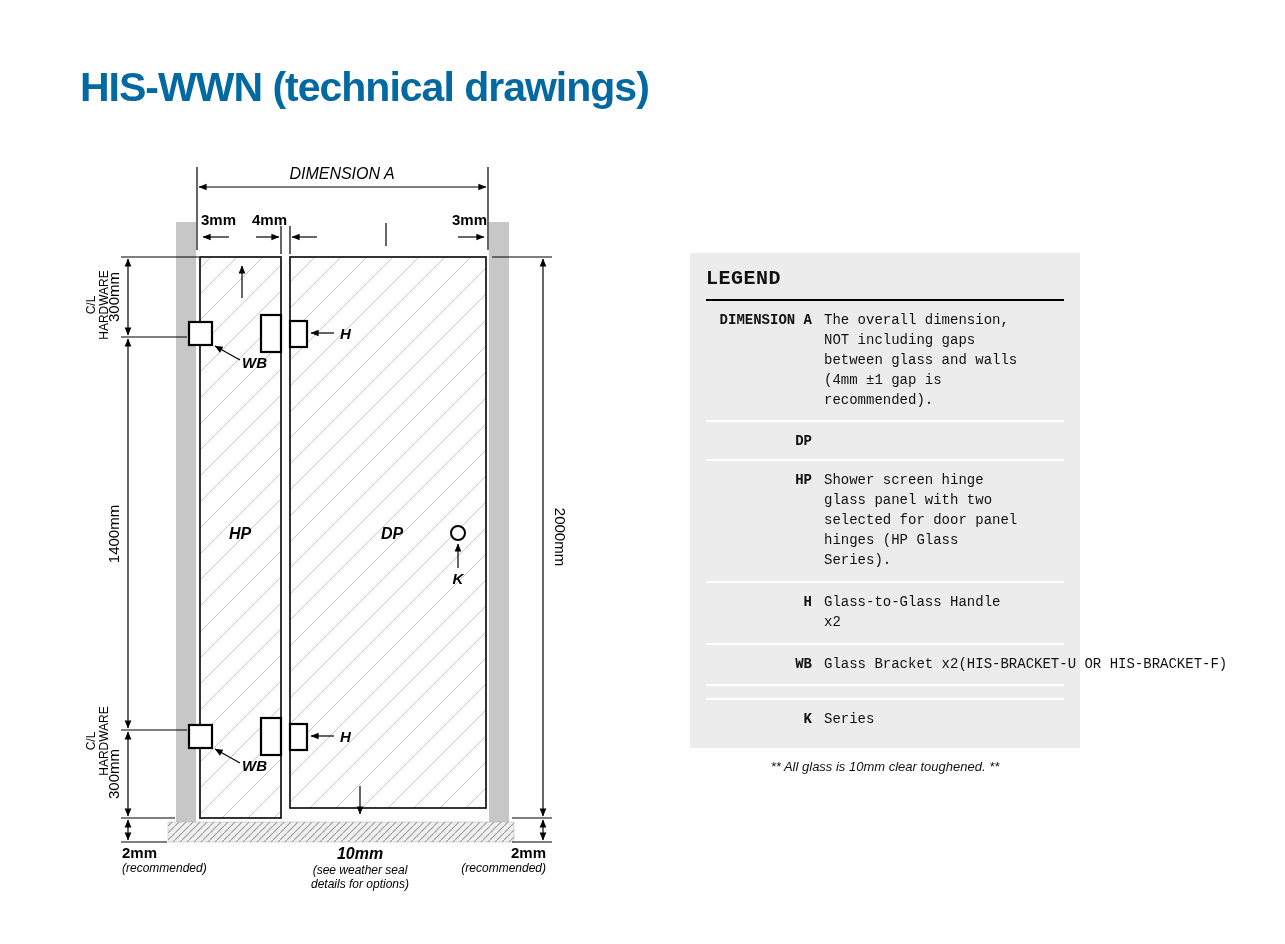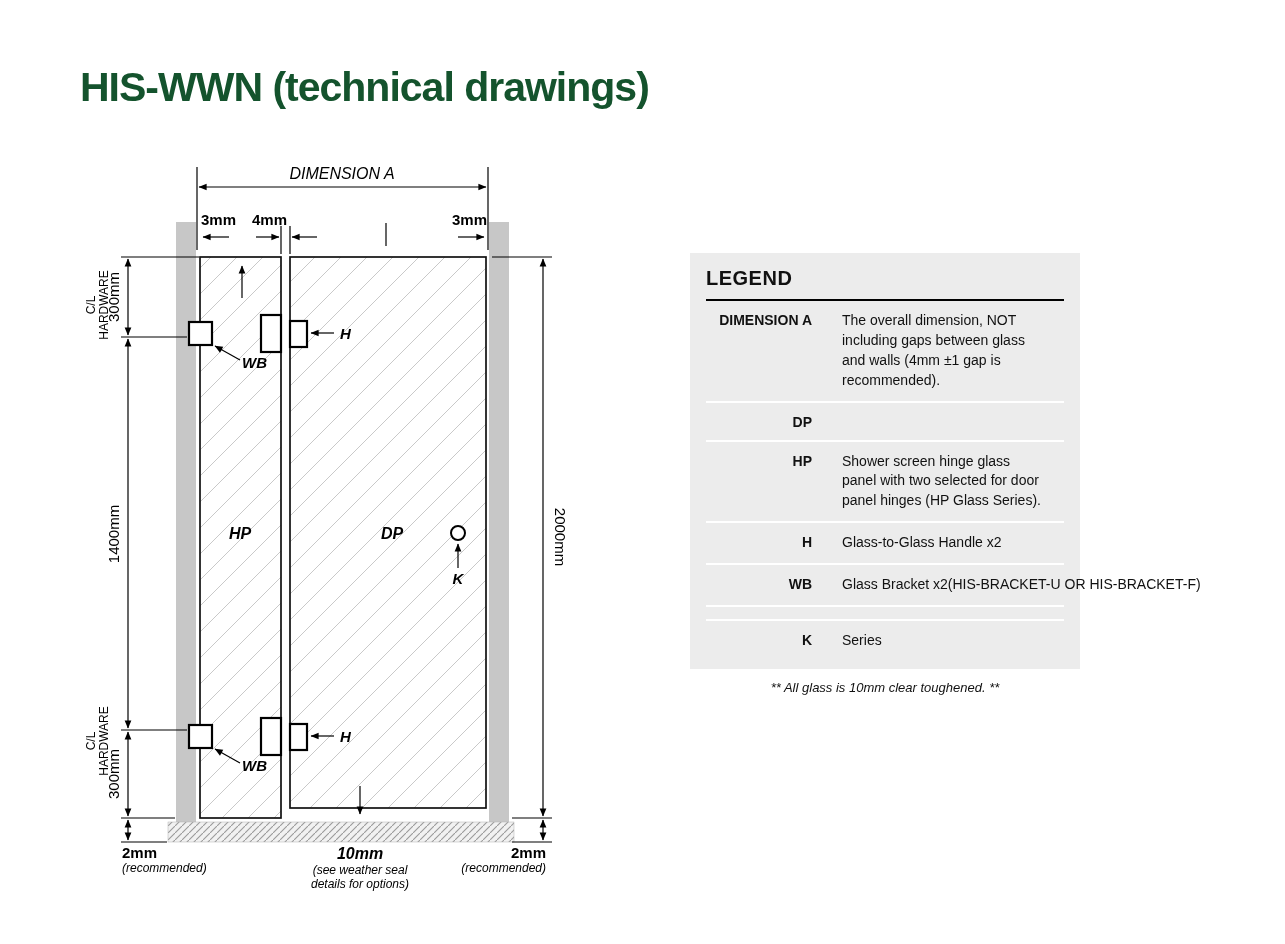"HIS-WWN (technical drawings)" .page-title { color: #14532d -> #0369a1 }
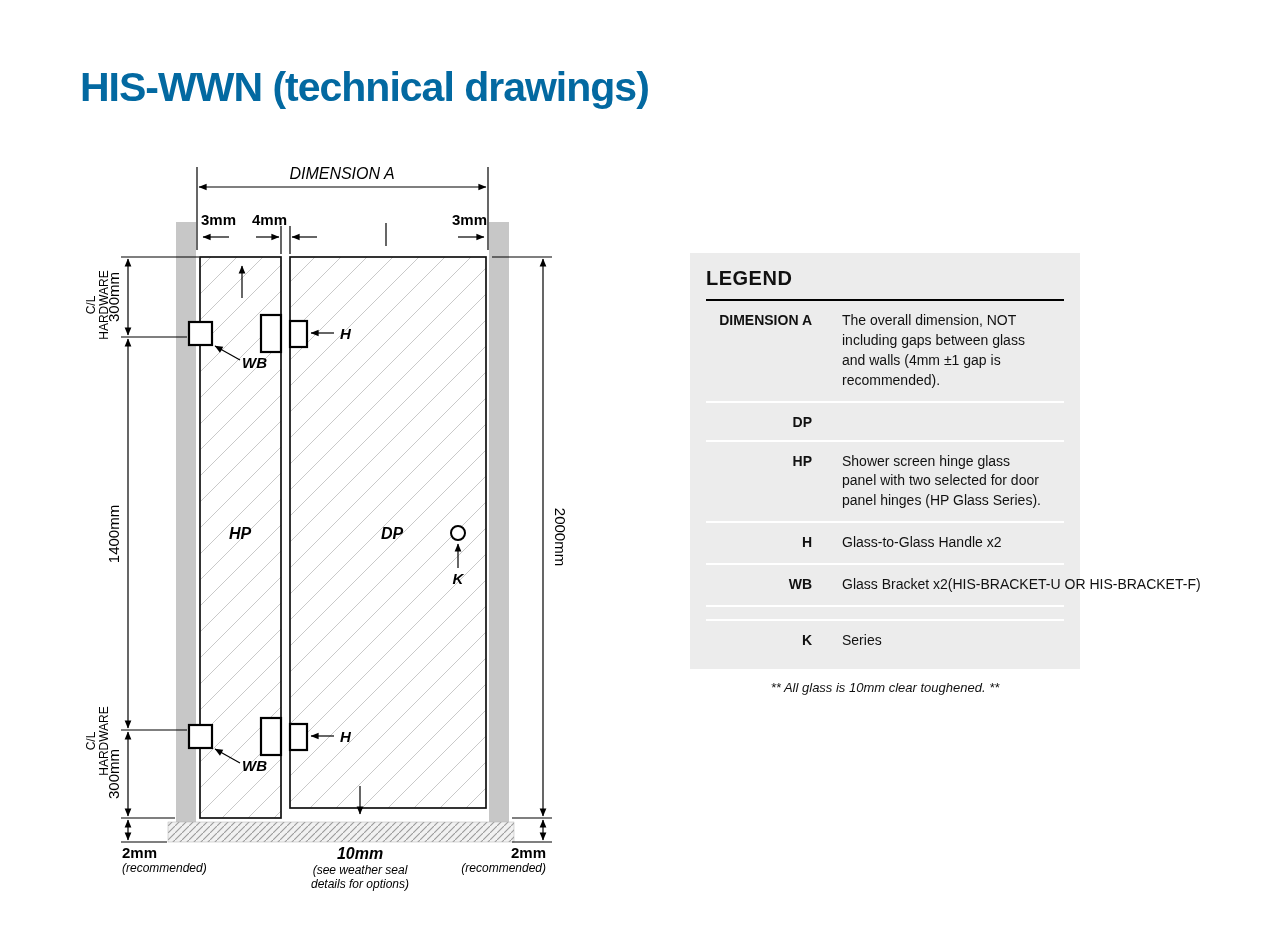"LEGEND" .legend-box { font-family: none -> Liberation Mono, monospace }
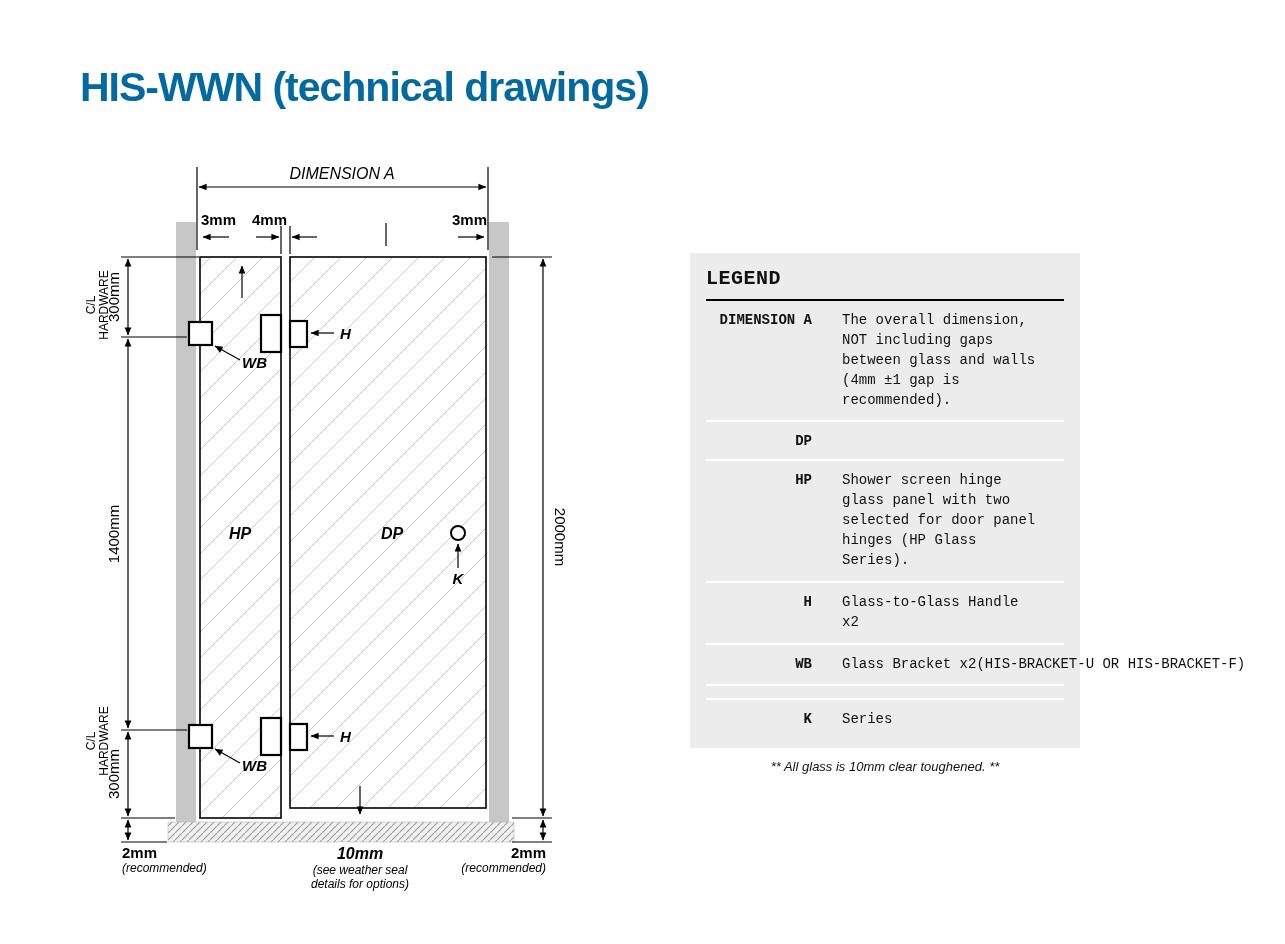"The overall dimension, NOT including" .lg-desc { margin-left: 30px -> 12px }
